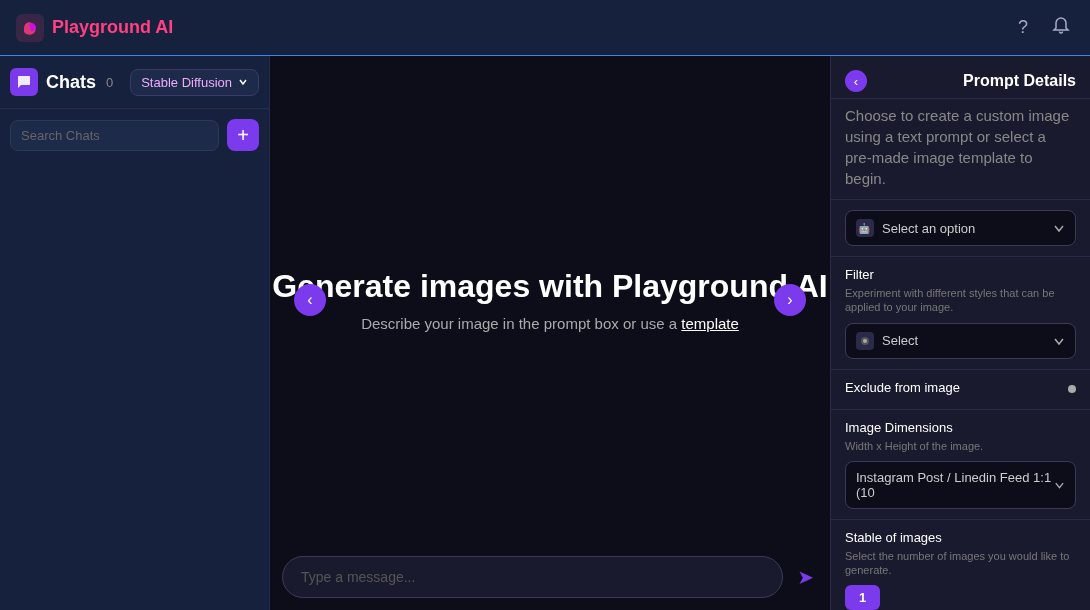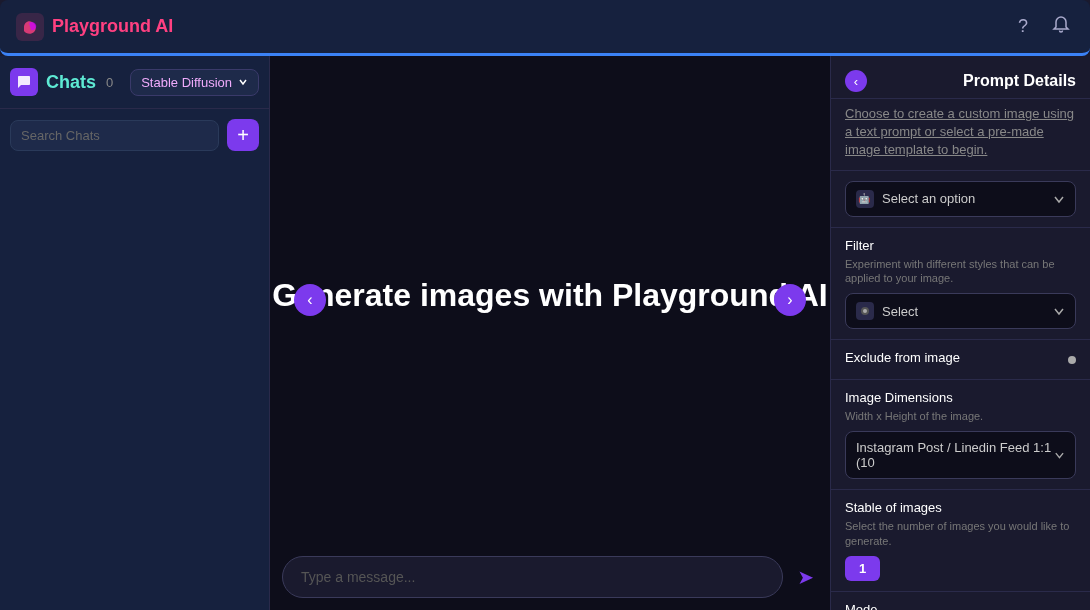"Playground AI" .header { border-bottom: 3px solid #3b82f6 -> 1px solid #3b82f6; border-radius: 8px -> none }
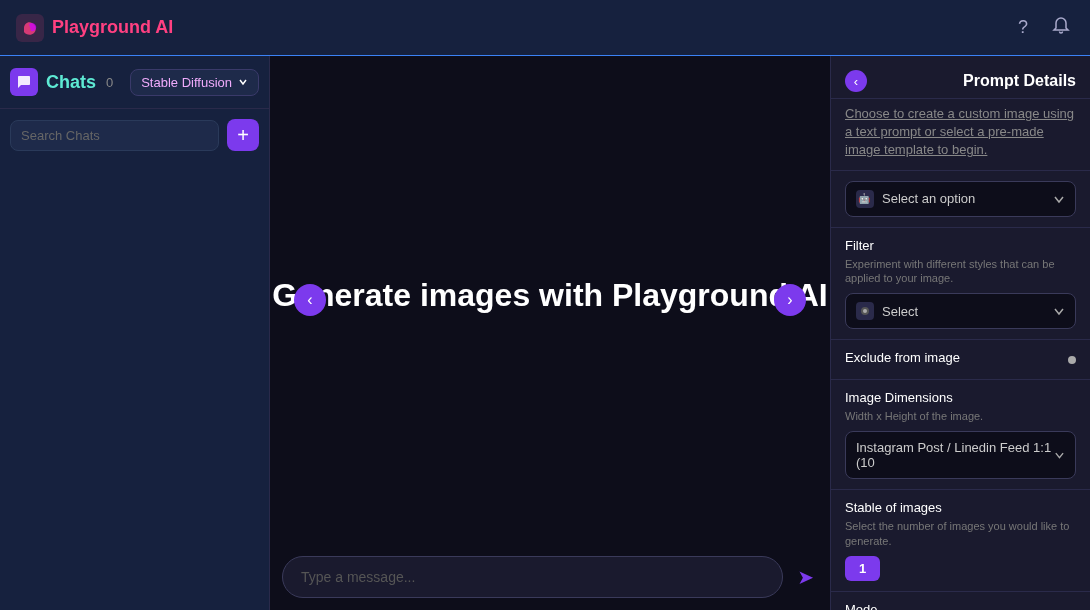"Chats" .chats-title { color: #5eead4 -> #ffffff }
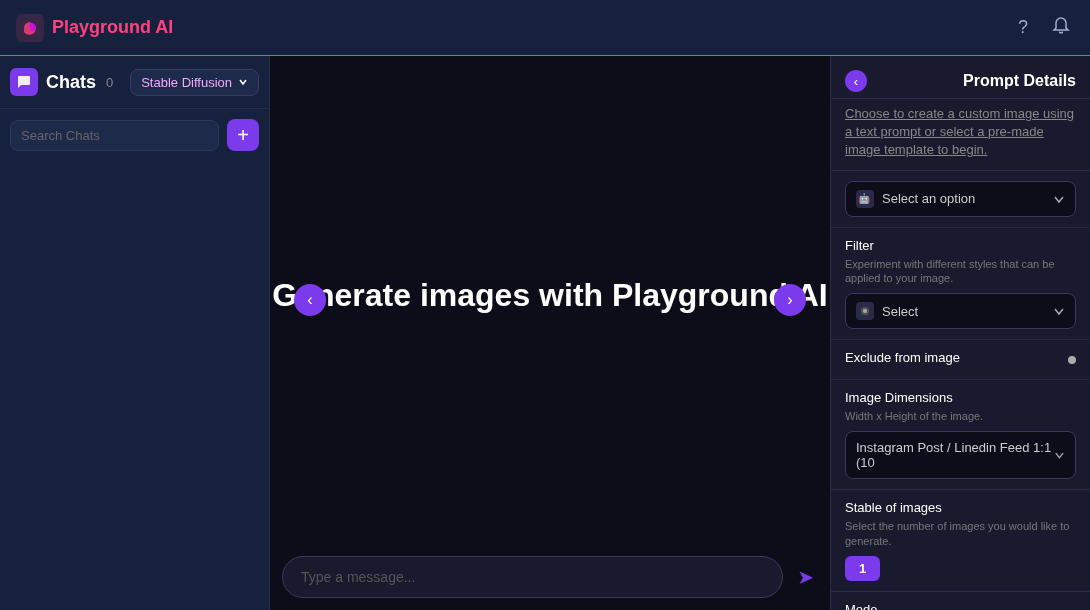"Choose to create a custom" .panel-desc { font-size: 13px -> 15px; text-decoration: underline -> none }
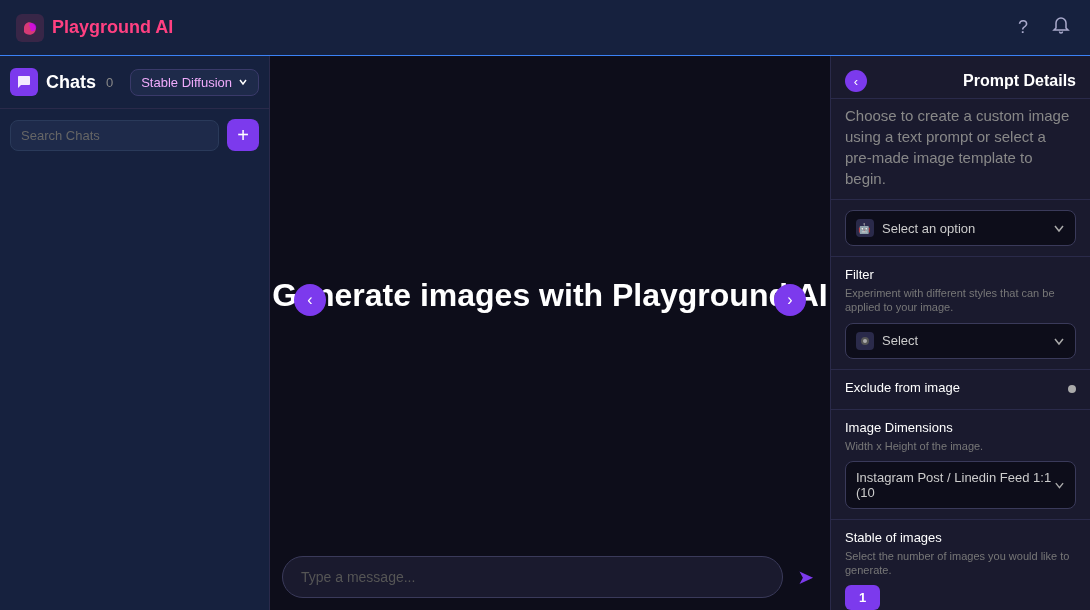"Describe your image in the" p.main-subtitle { html: none -> <p> <span>Describe your image in the prompt box or use a </span><a>template</a> </p> }
